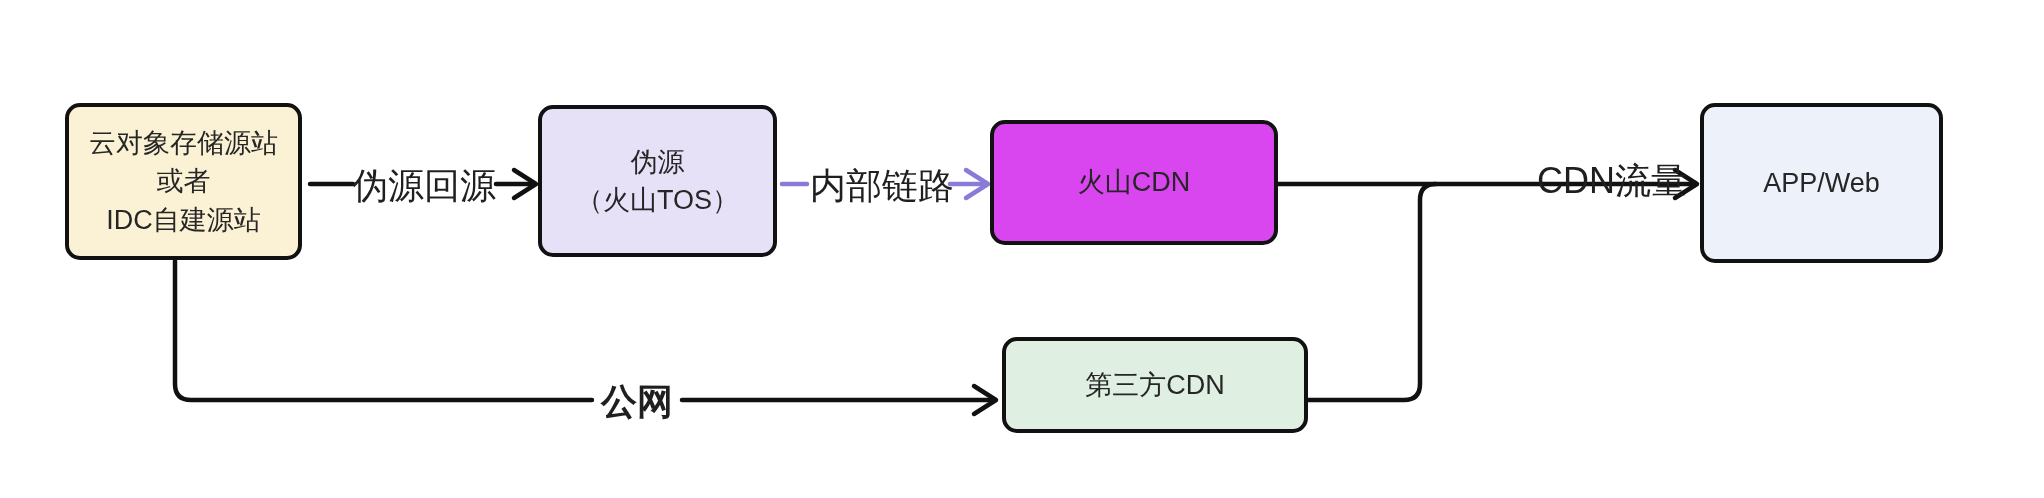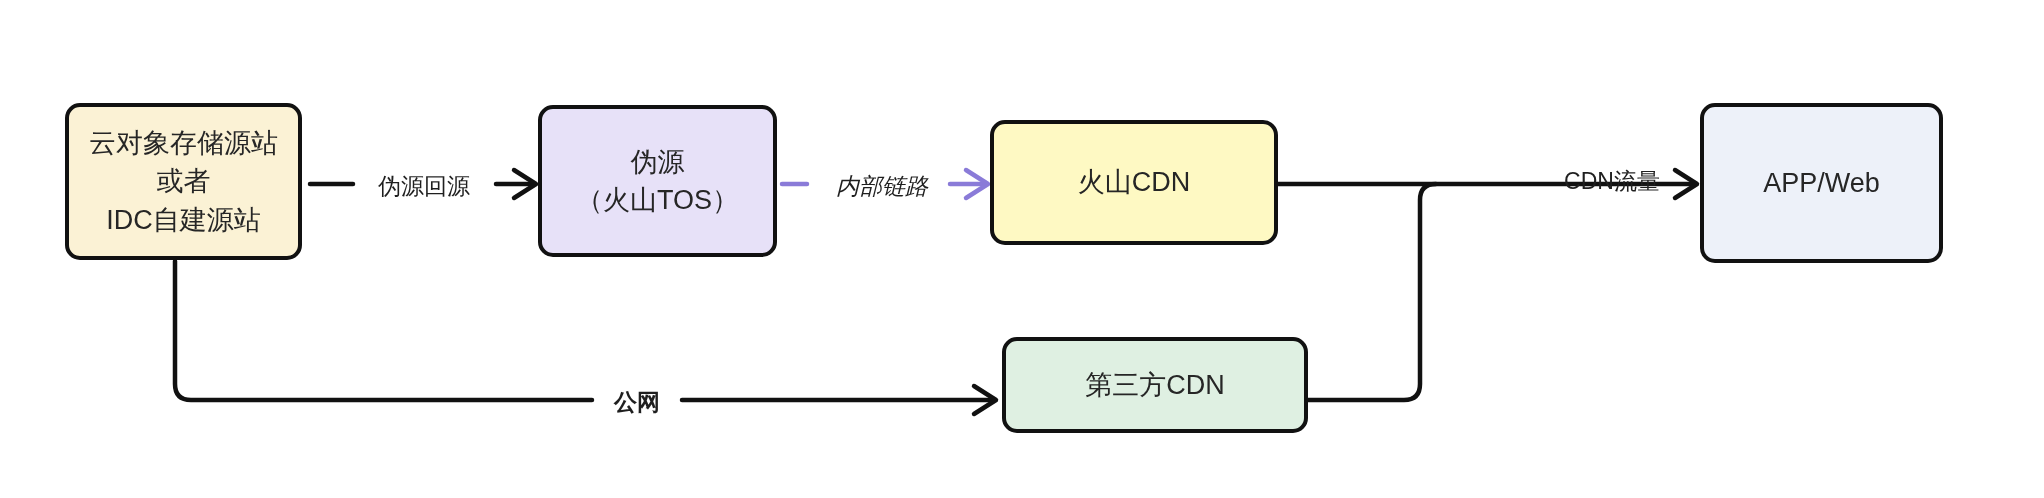"伪源回源" .edge-label { font-size: 23px -> 36px }
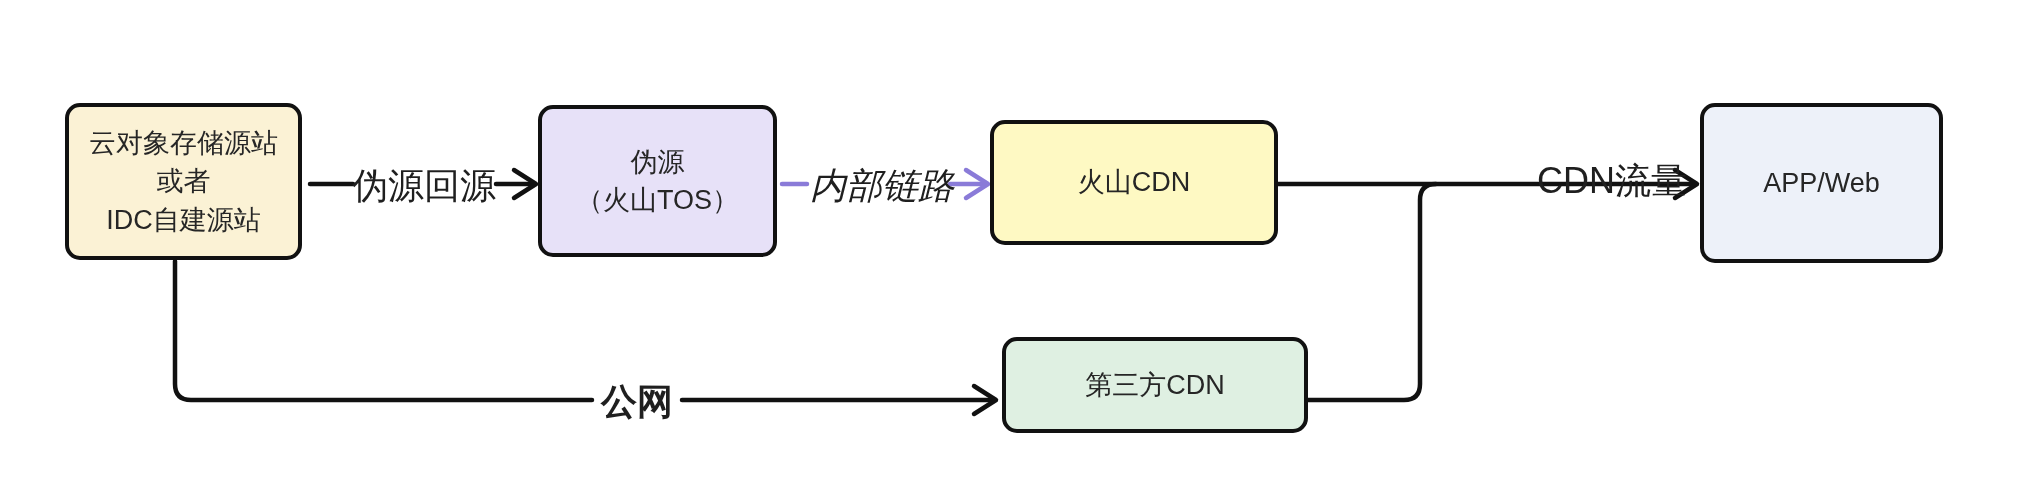"内部链路" .lbl-internal { font-style: italic -> none }
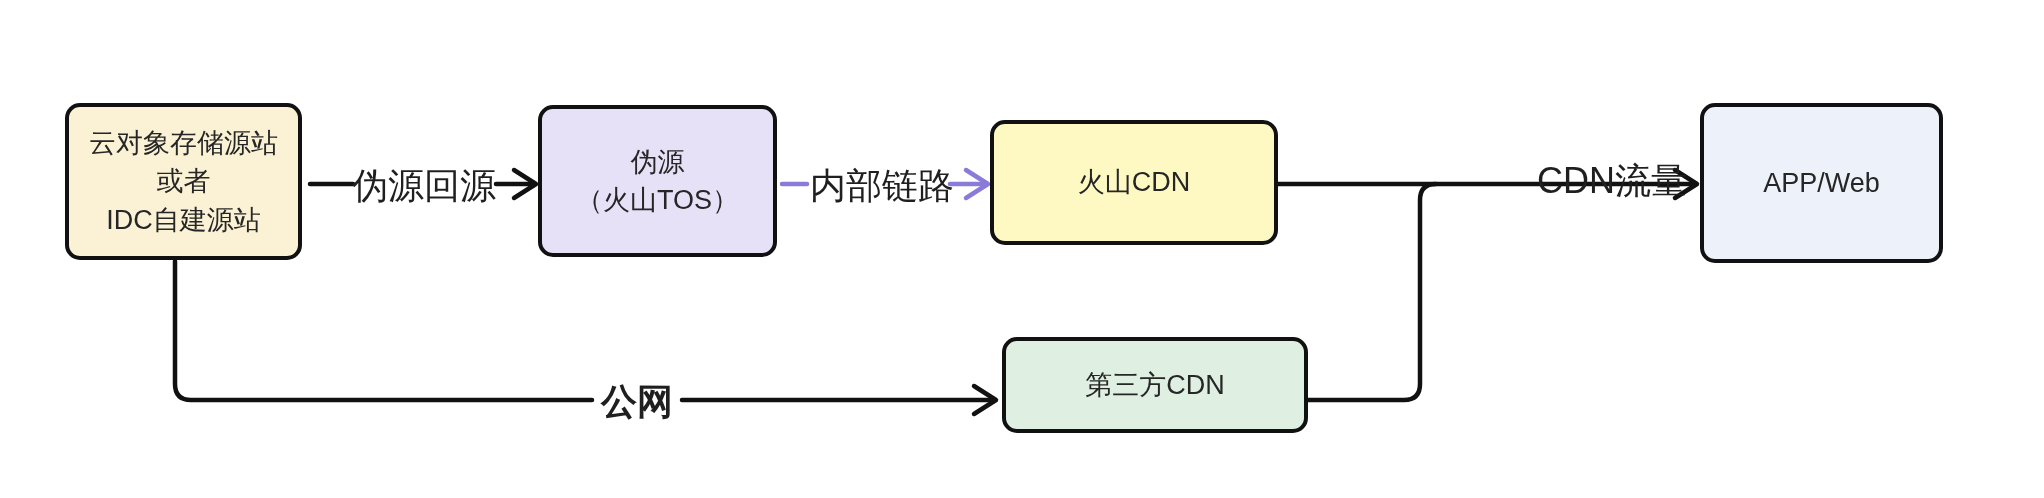"火山CDN" .node-volcano-cdn { background: #fef9c3 -> #d946ef }
